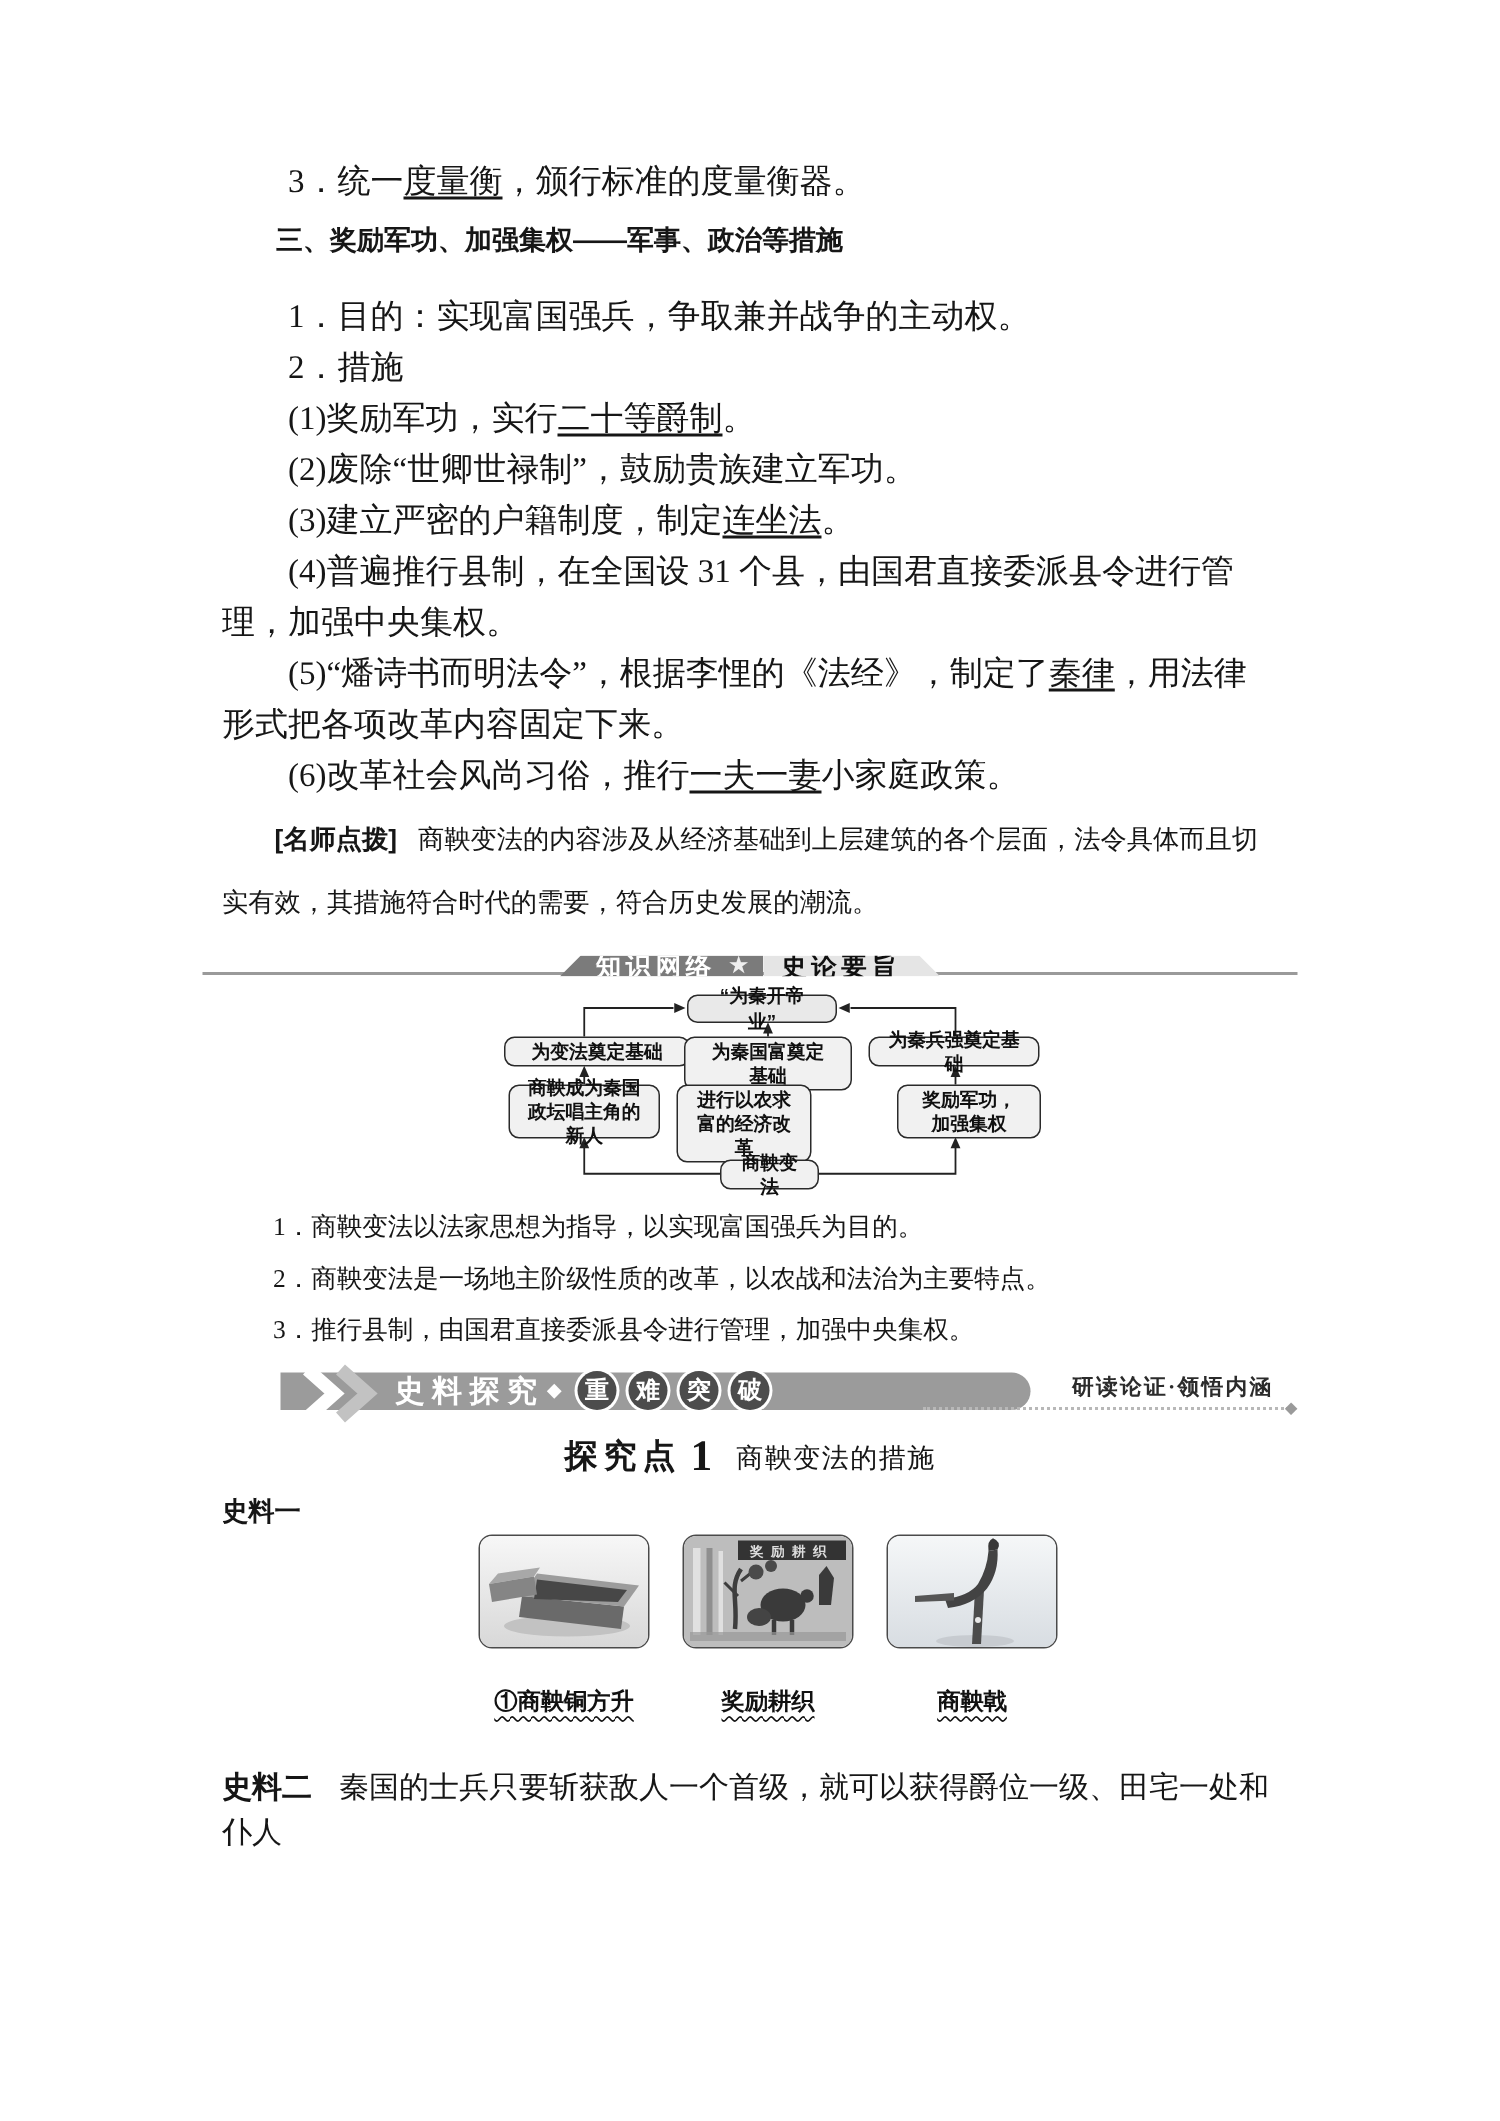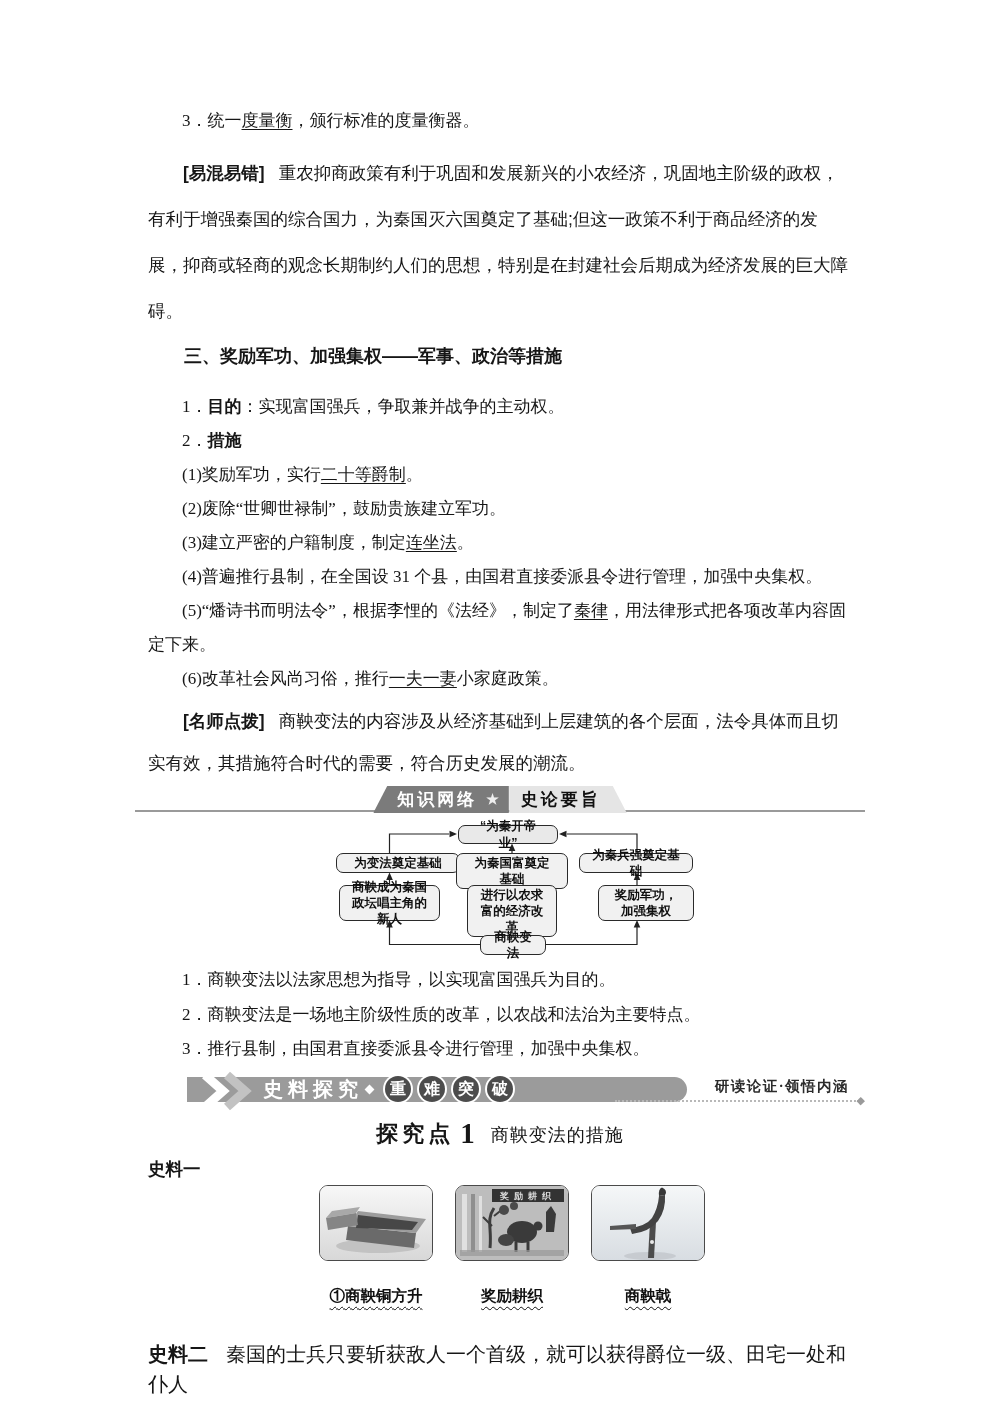"3．统一度量衡，颁行标准的度量衡器。" .bline { font-size: 17px -> 22px }
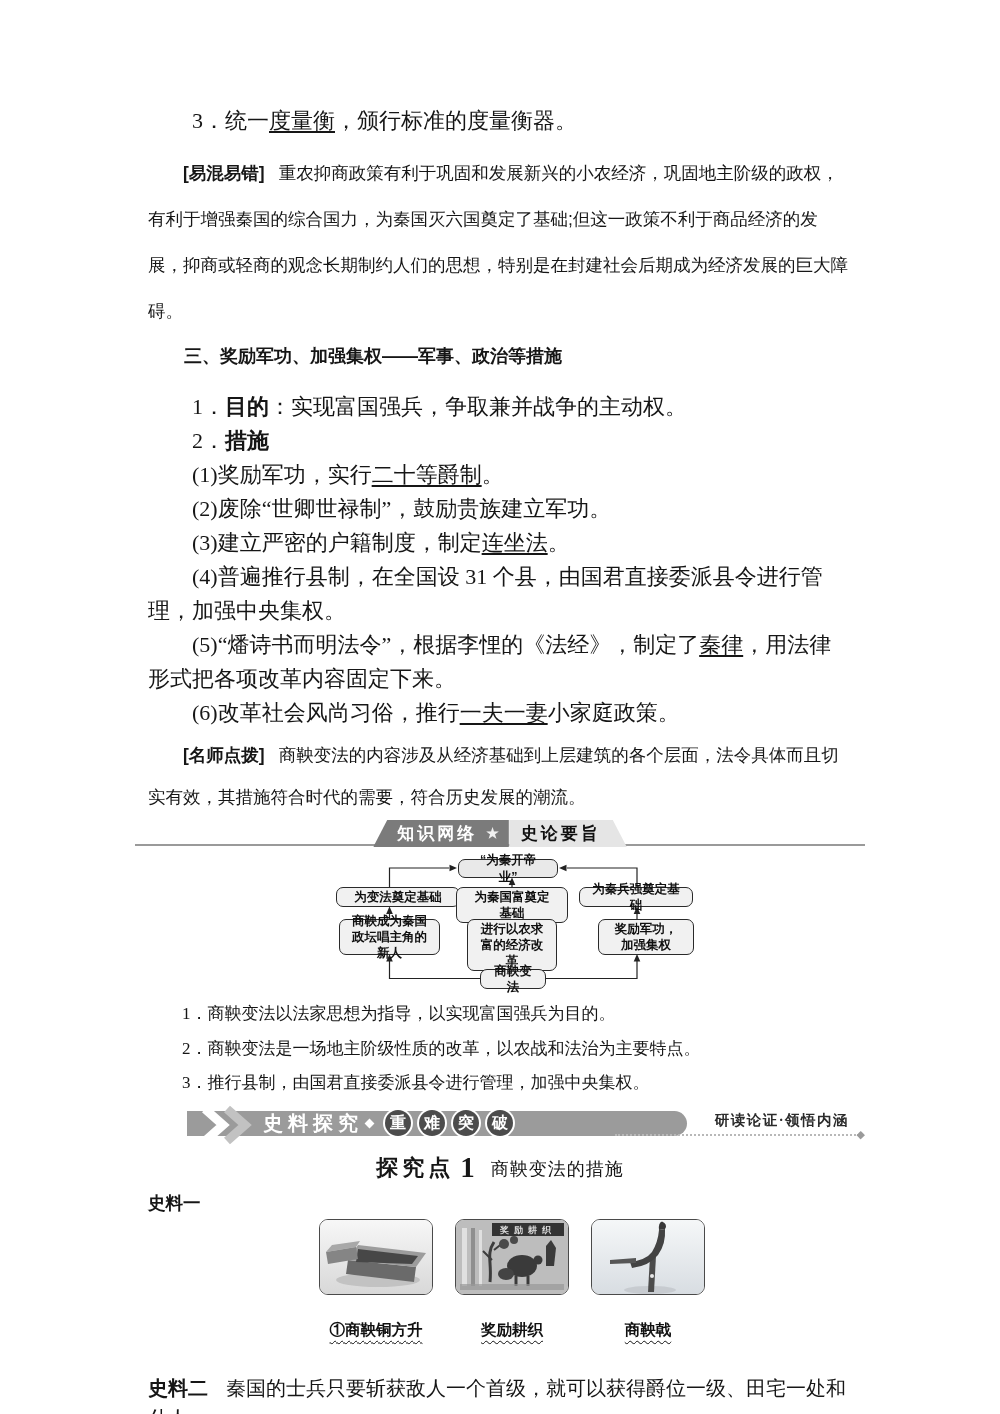"[易混易错]" p.para { html: <p><span>[易混易错]</span><span>重农抑商政策有利于巩固和发展新兴的小农经济，巩固地主阶级的政权，有利于增强秦国的综合国力，为秦国灭六国奠定了基础;但这一政策不利于商品经济的发展，抑商或轻商的观念长期制约人们的思想，特别是在封建社会后期成为经济发展的巨大障碍。</span></p> -> none }
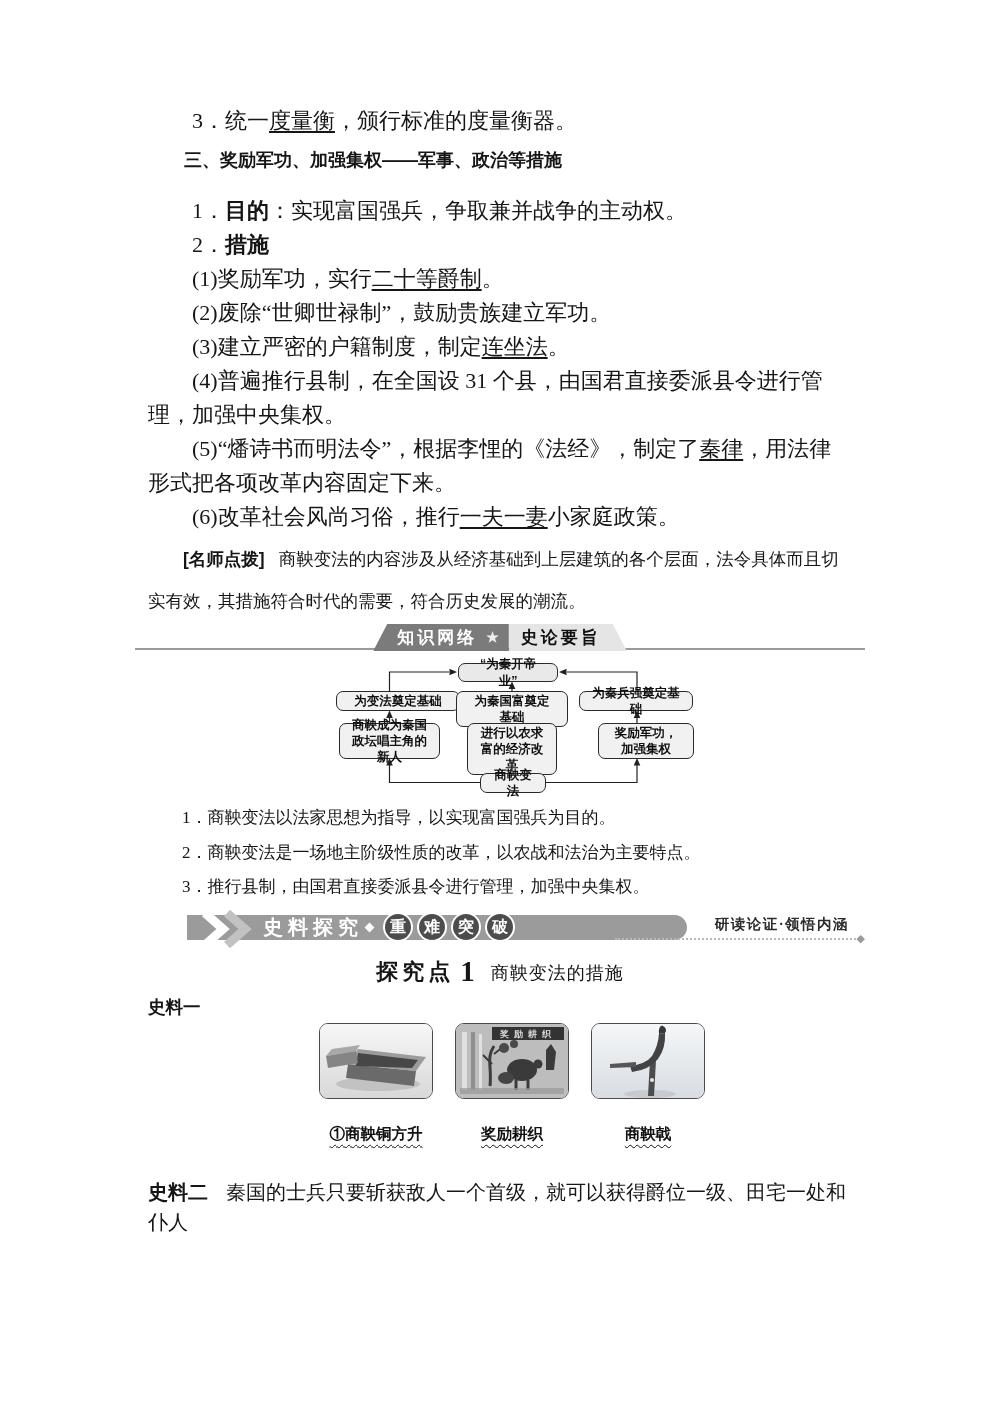"目的" .blbl { font-weight: bold -> normal }
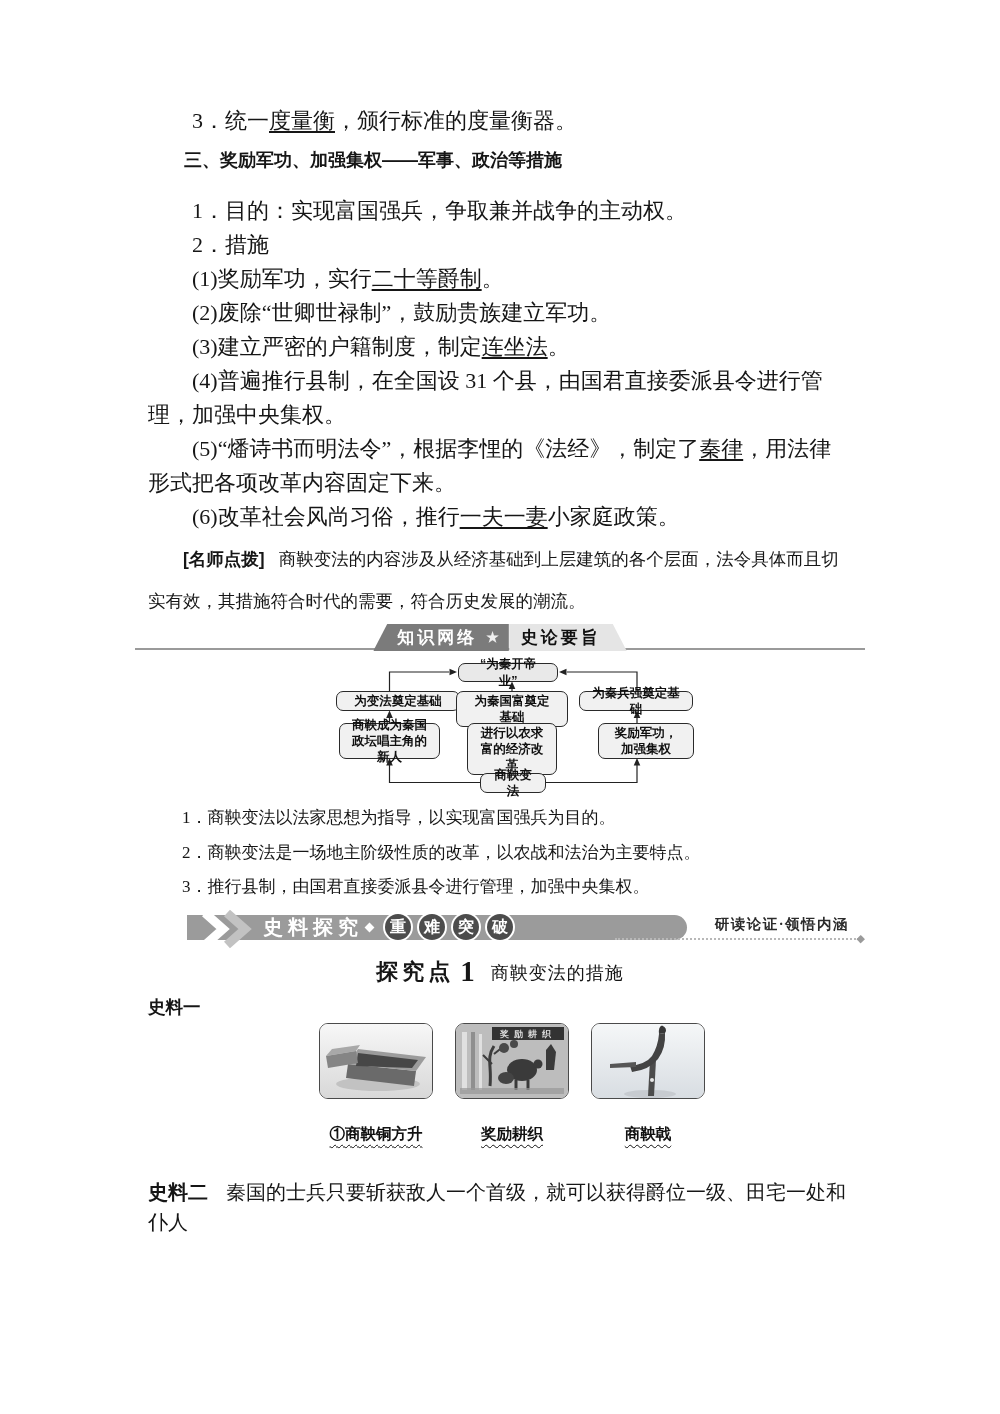"知识网络" .kn-ribbon { height: 27px -> 14px }
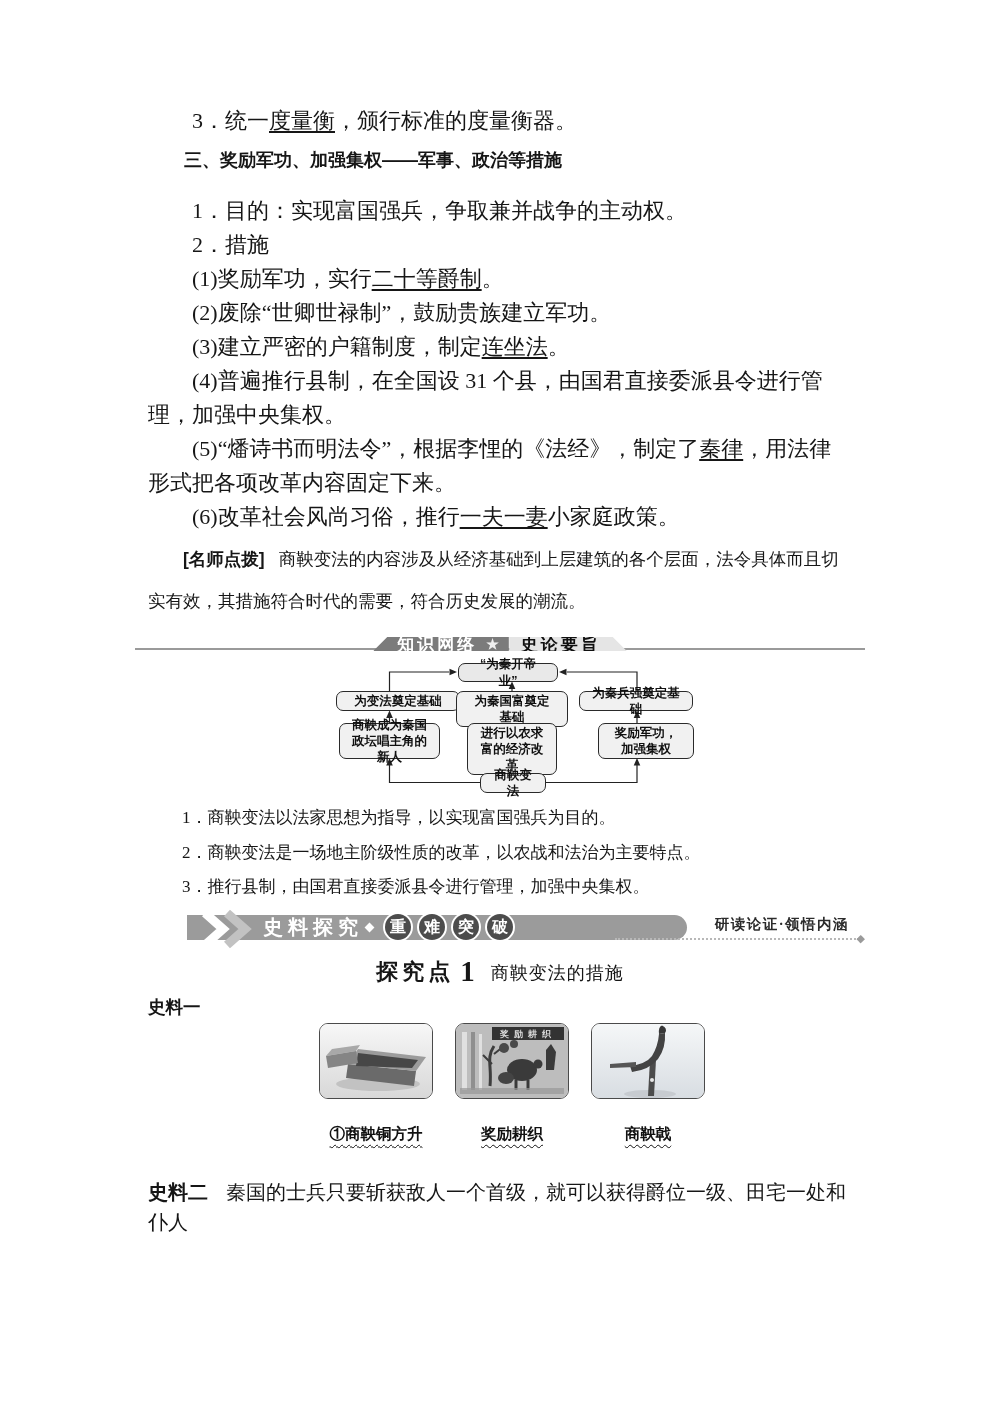"进行以农求富的经济改革" div.fbox { left: 131px -> 115px }
